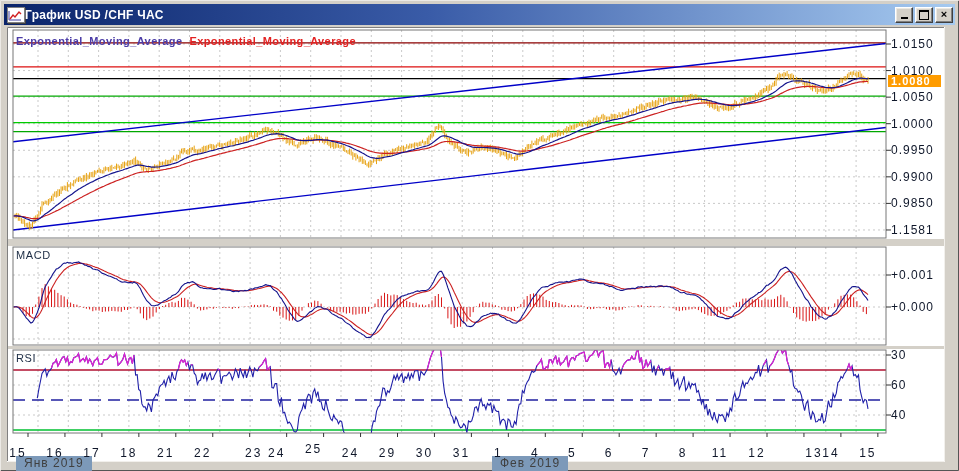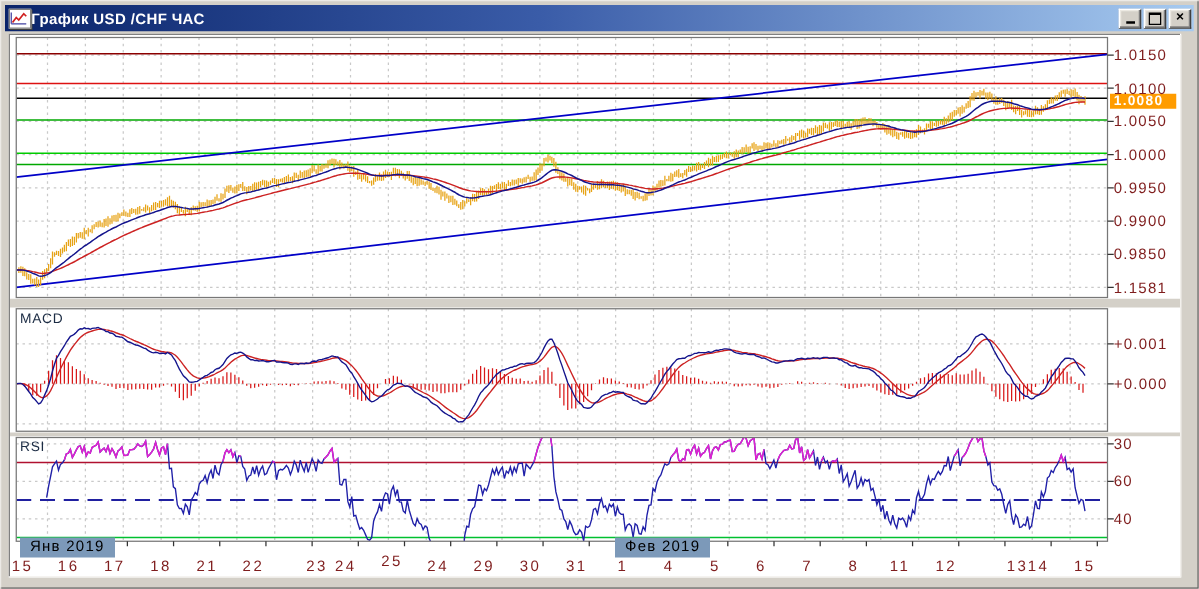"Exponential_Moving_Average" div { html: none -> <div><span>Exponential_Moving_Average</span><span>Exponential_Moving_Average</span></div> }
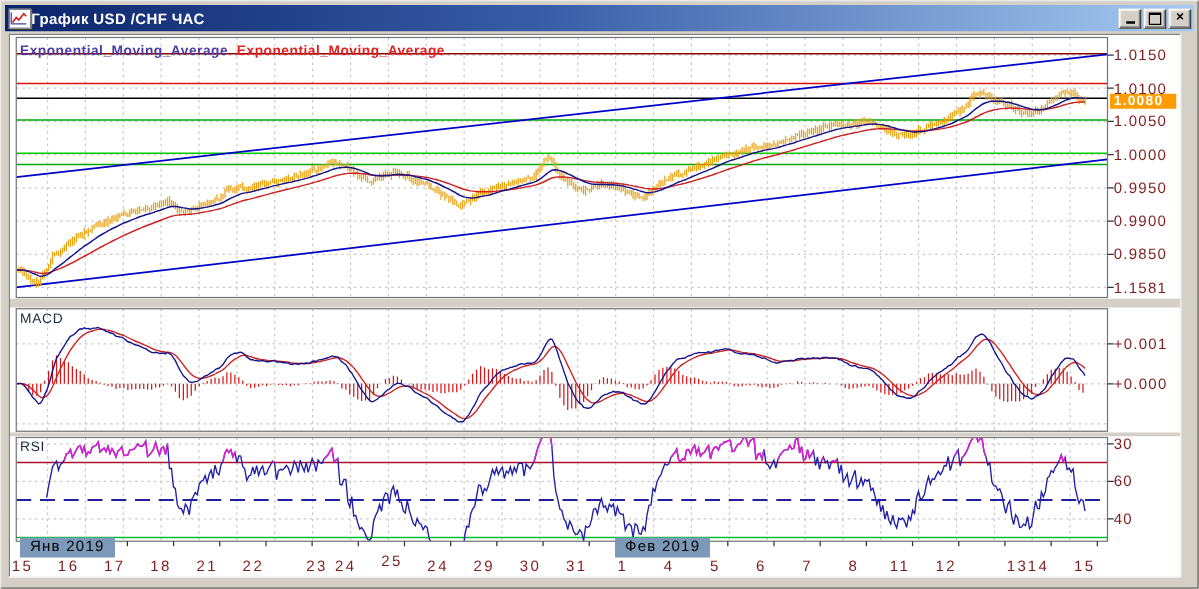"1.0150" .lbl { color: #7f1d1d -> #0f172a }
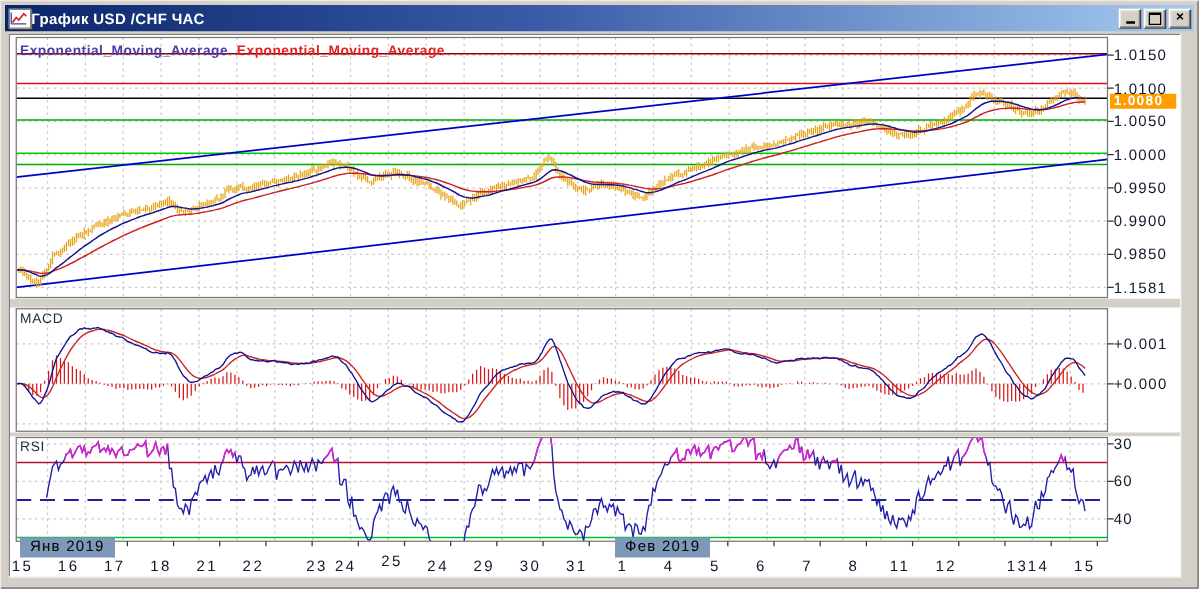"Янв 2019" .month { color: #000000 -> #404040; top: 430px -> 456px }
